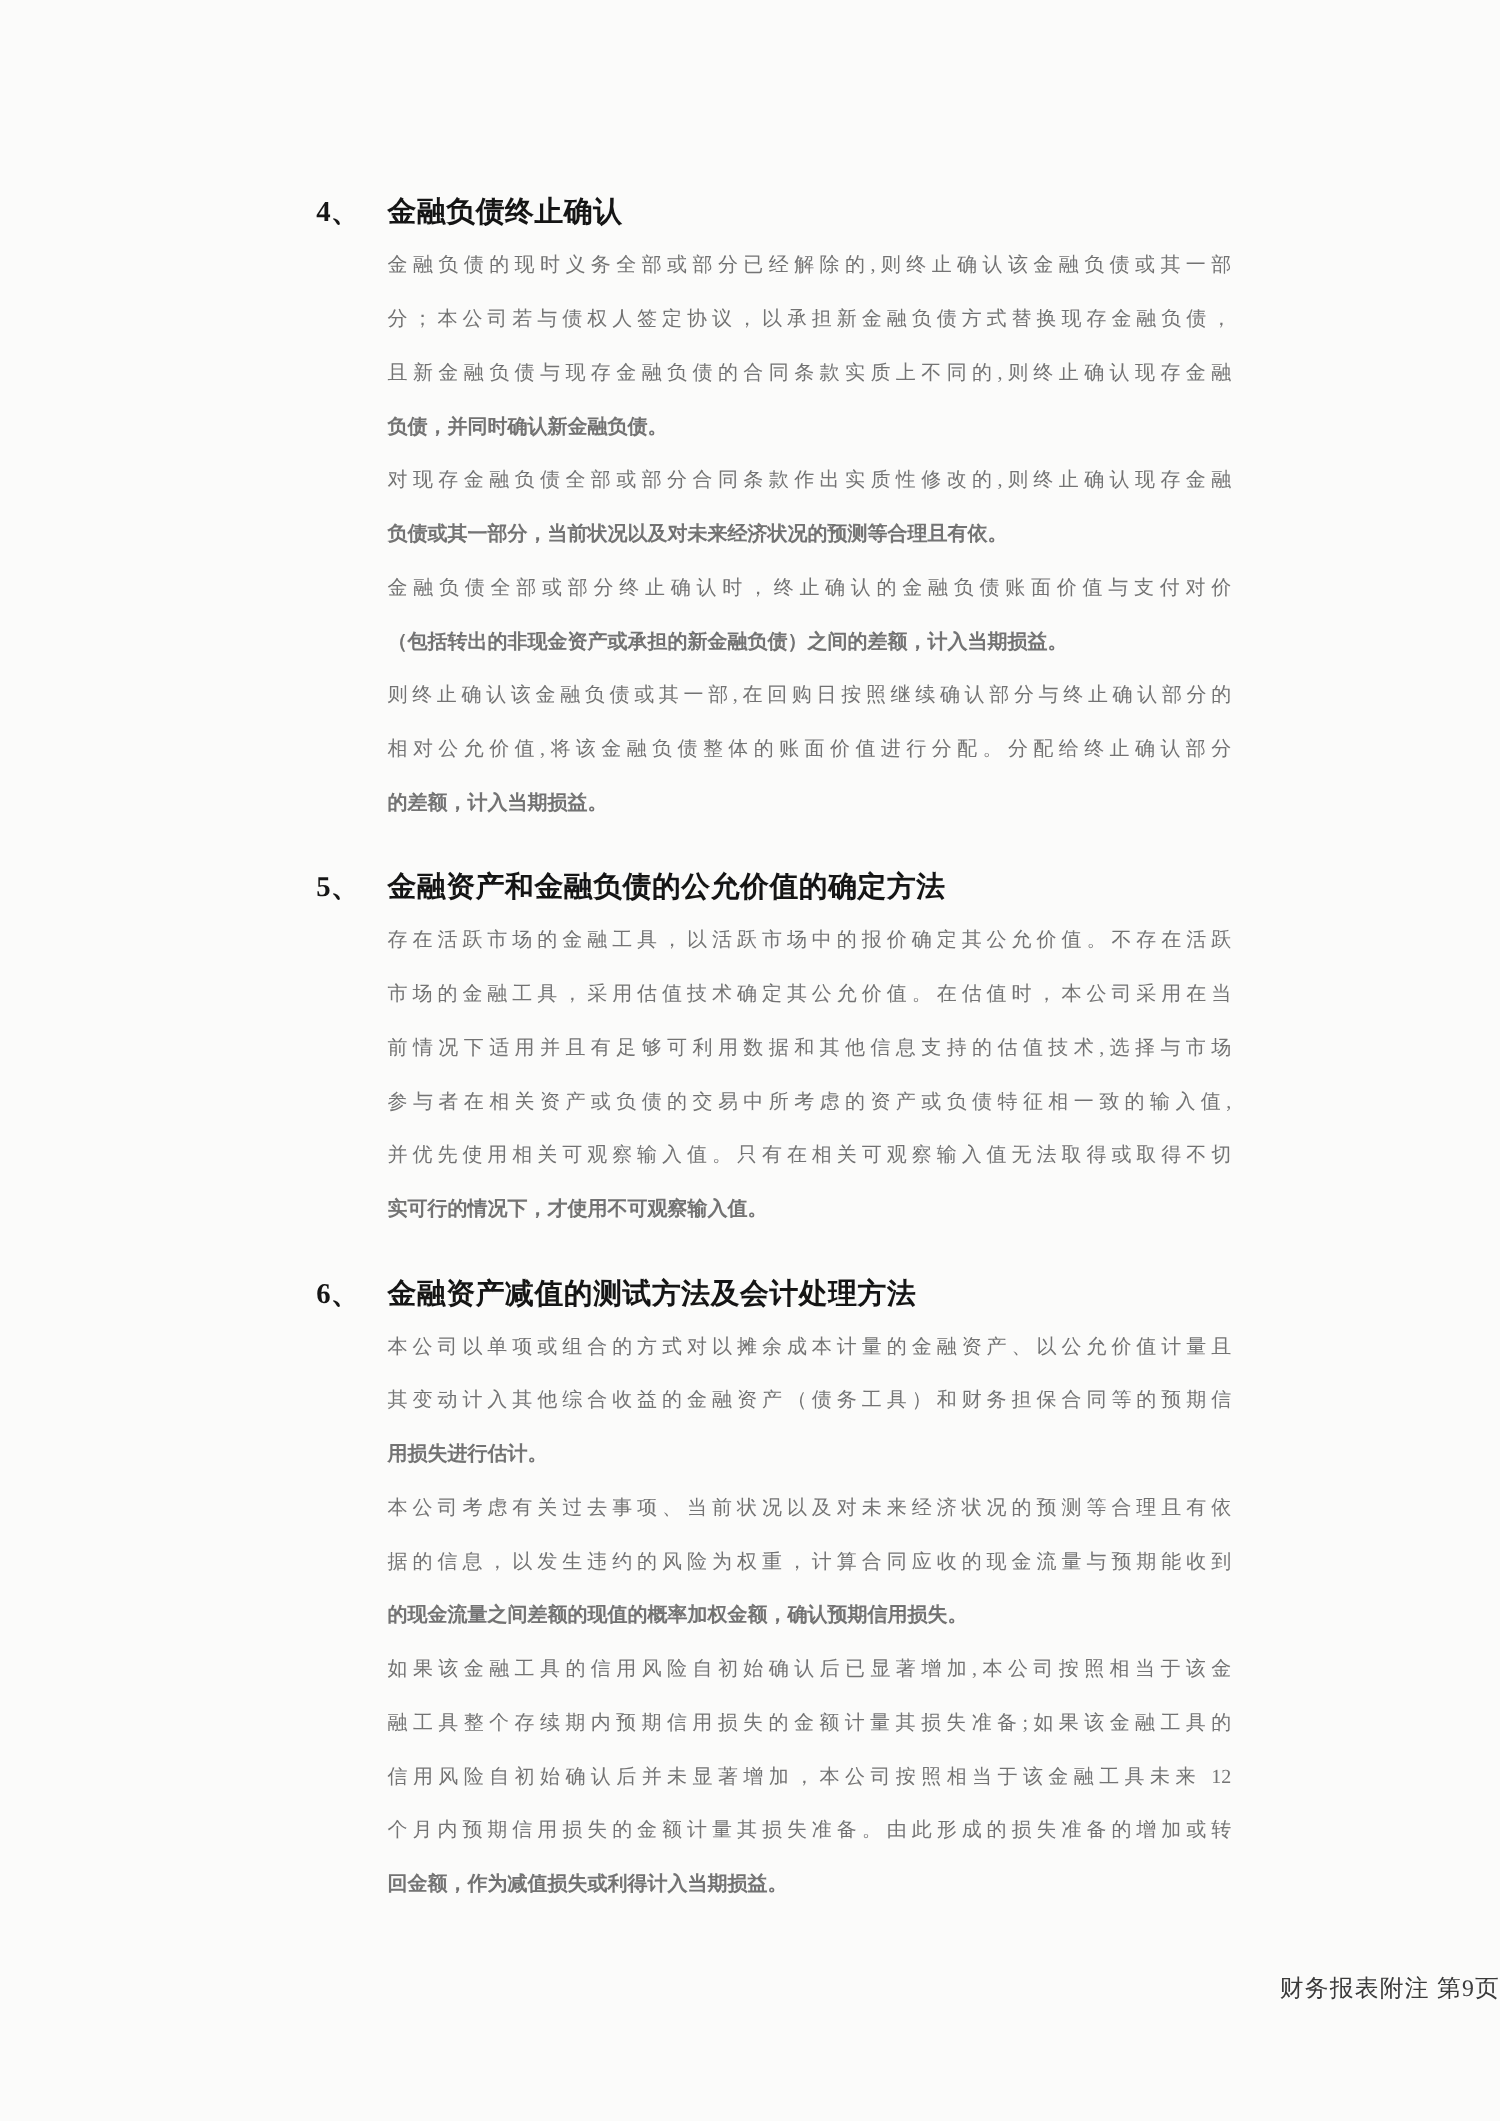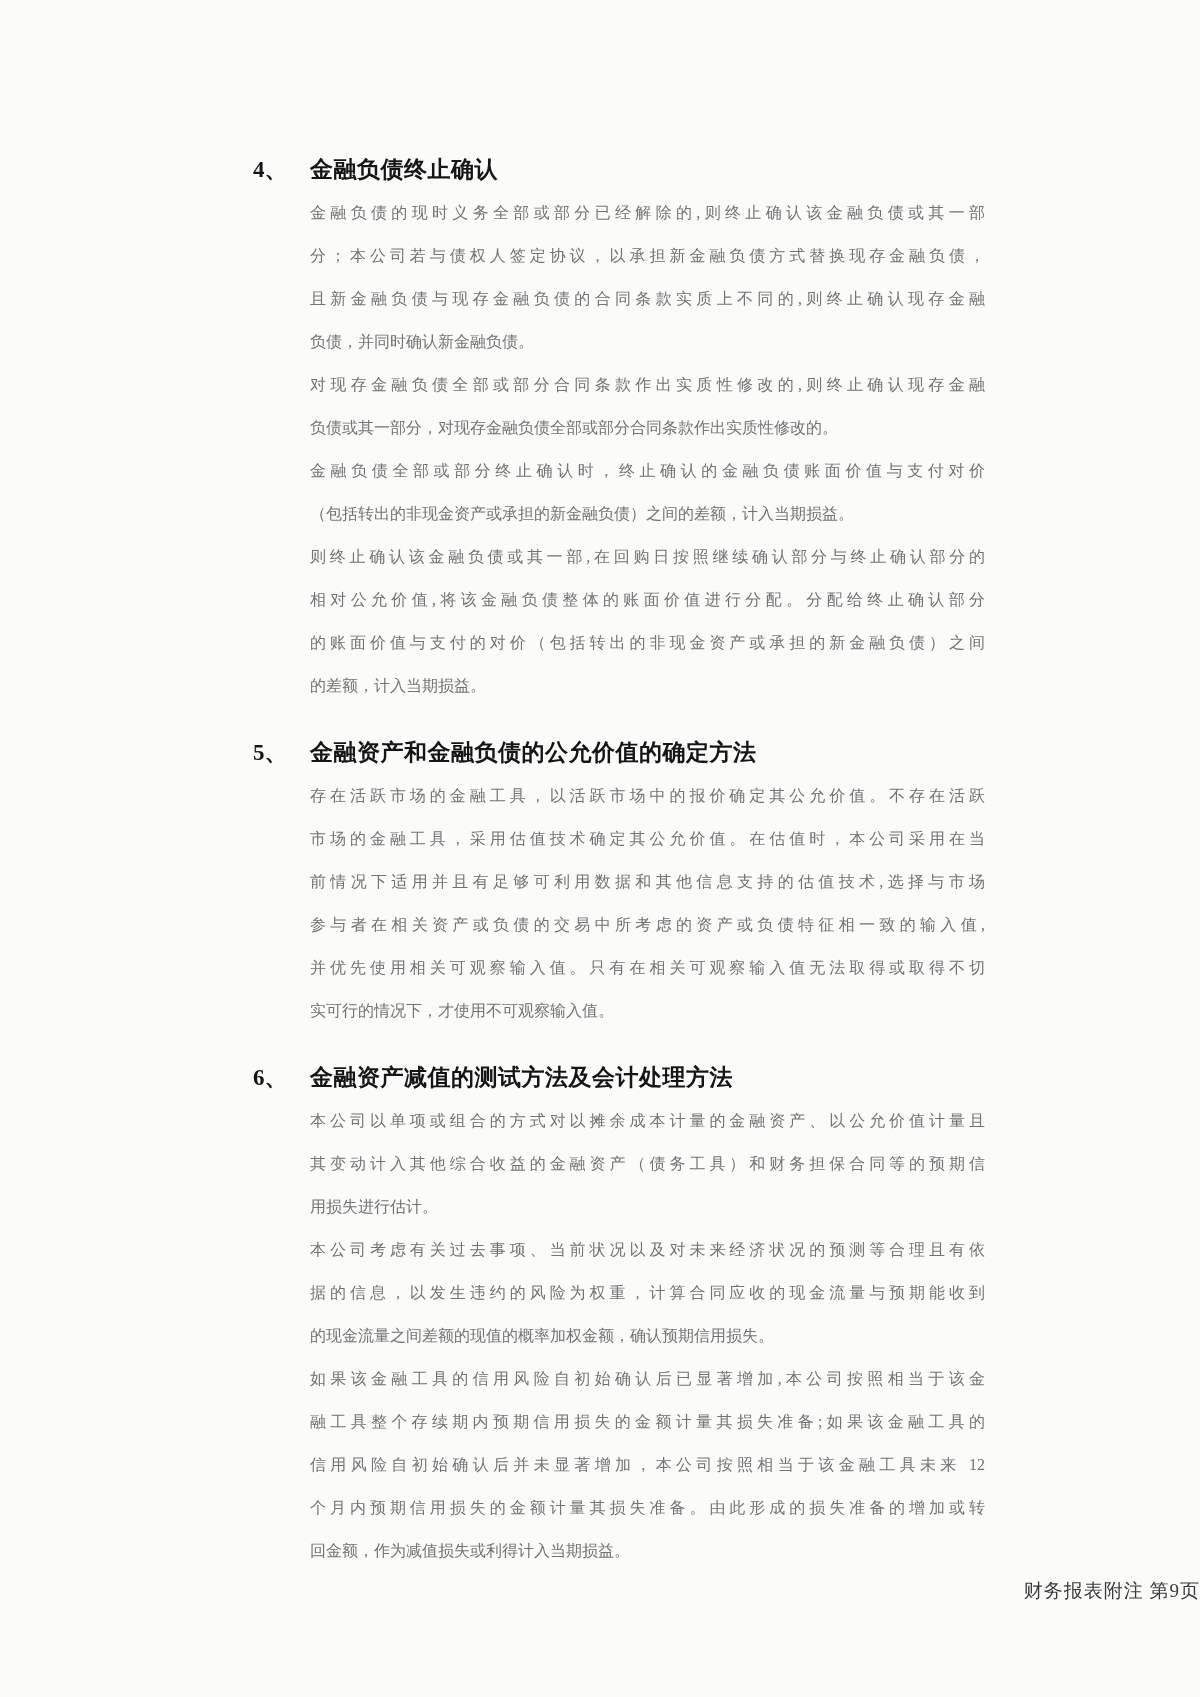"负债，并同时确认新金融负债。" .line.last { font-weight: none -> bold }
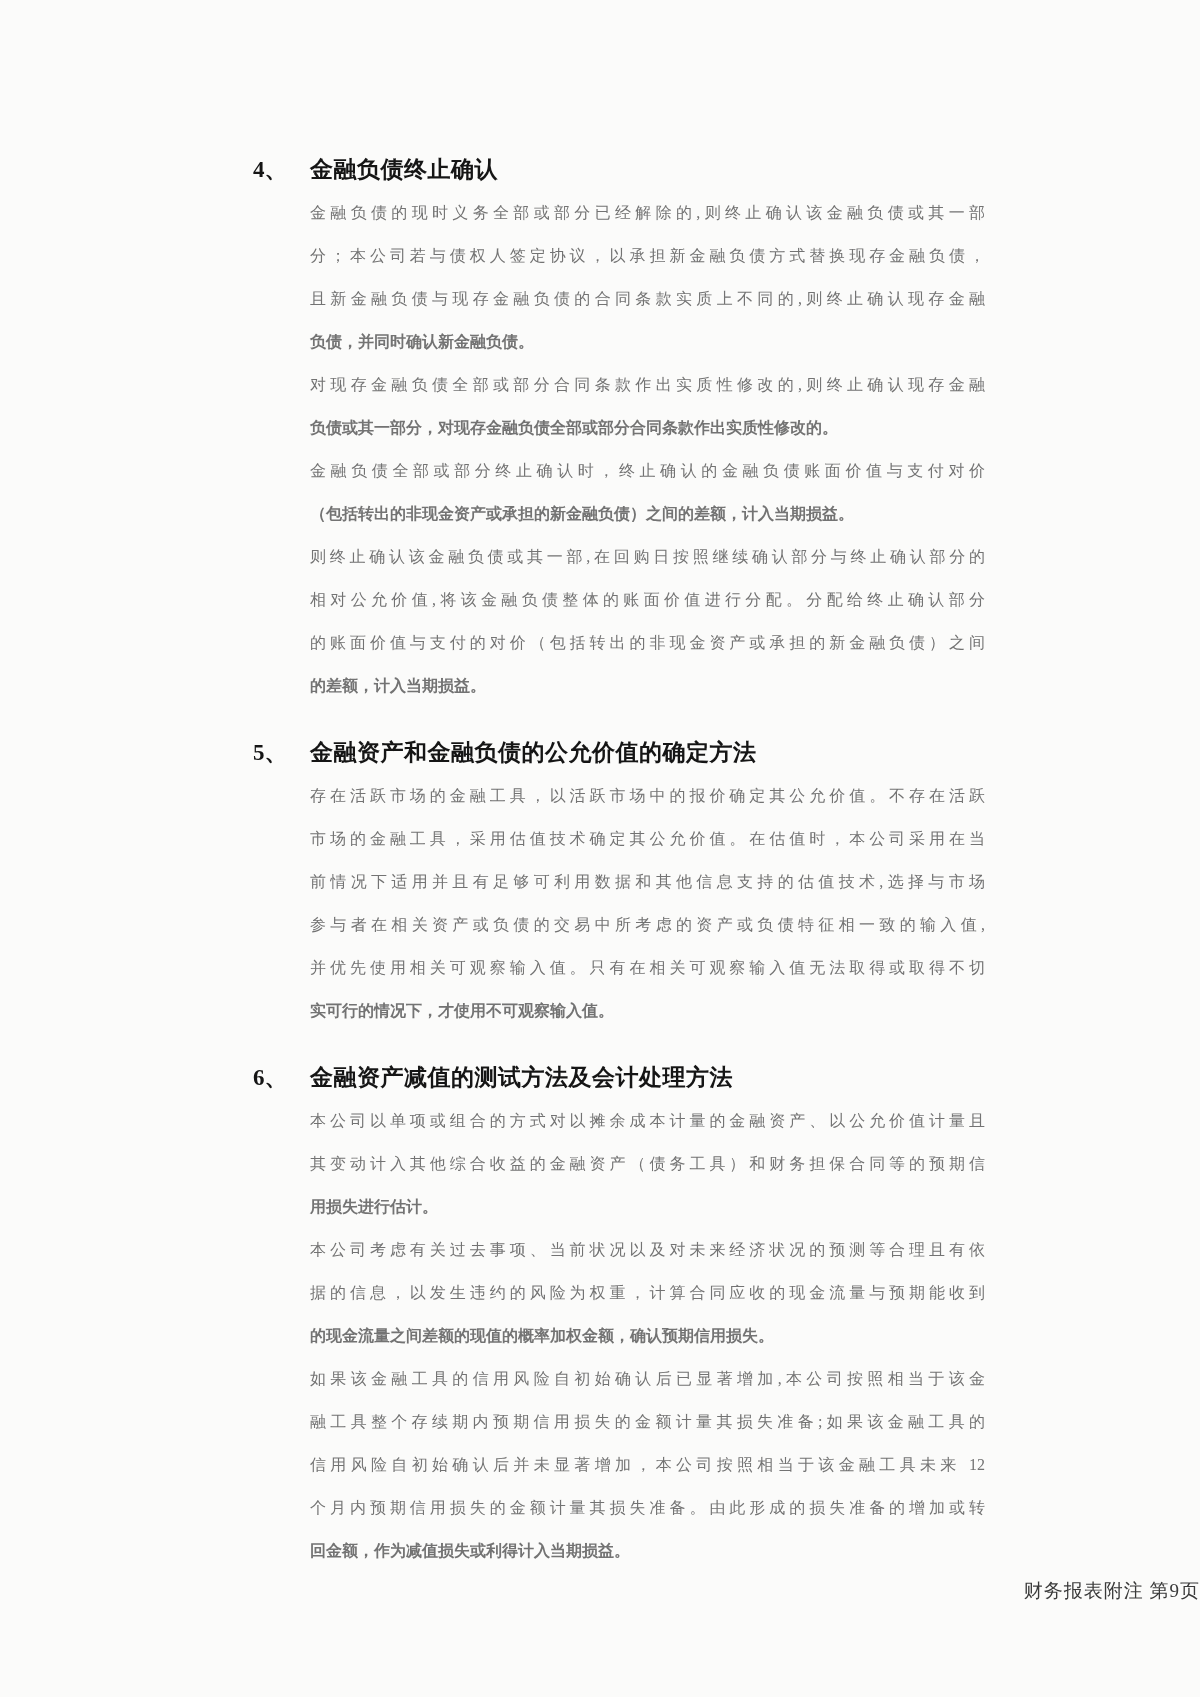"负债或其一部分，对现存金融负债全部或部分合同条款作出实质性修改的。" div.line { text: 对现存金融负债全部或部分合同条款作出实质性修改的 -> 当前状况以及对未来经济状况的预测等合理且有依 }
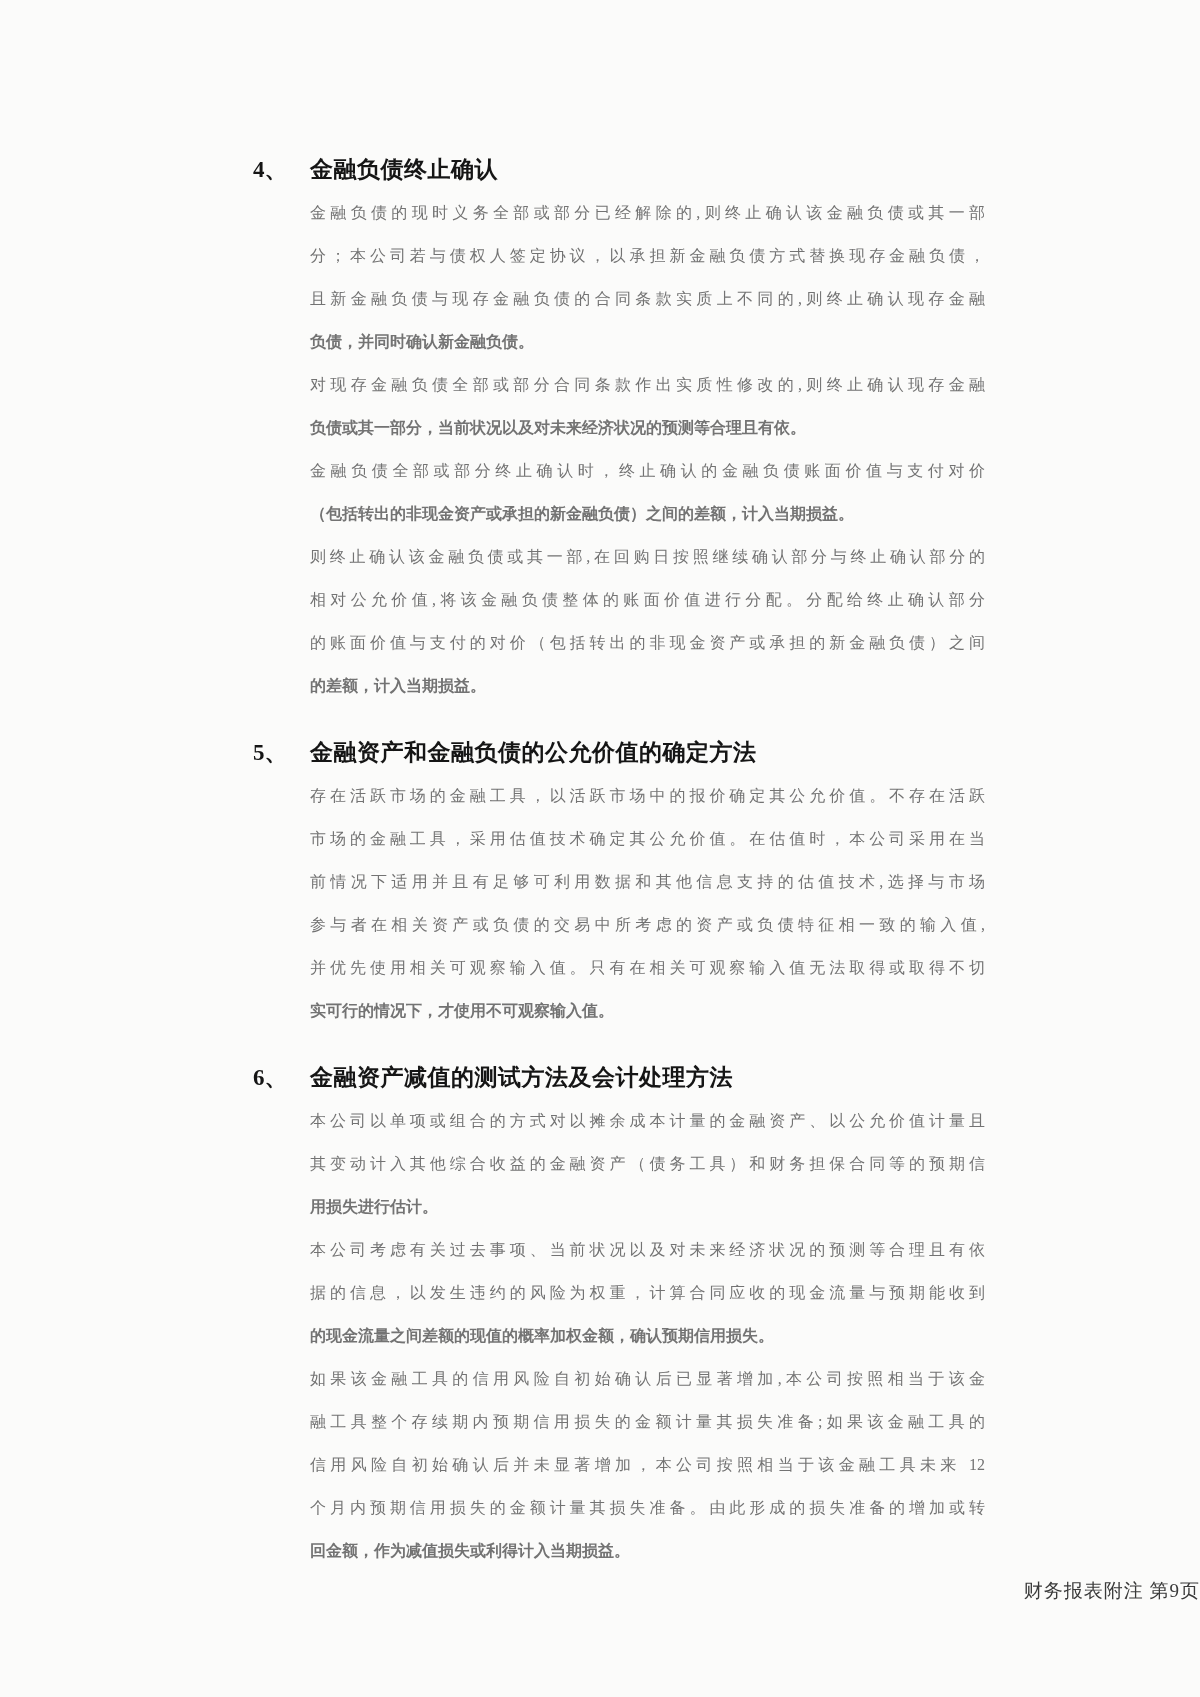"的账面价值与支付的对价（包括转出的非现金资产或承担的新金融负债）之间" div.line { html: <div>的账面价值与支付的对价（包括转出的非现金资产或承担的新金融负债）之间</div> -> none }
